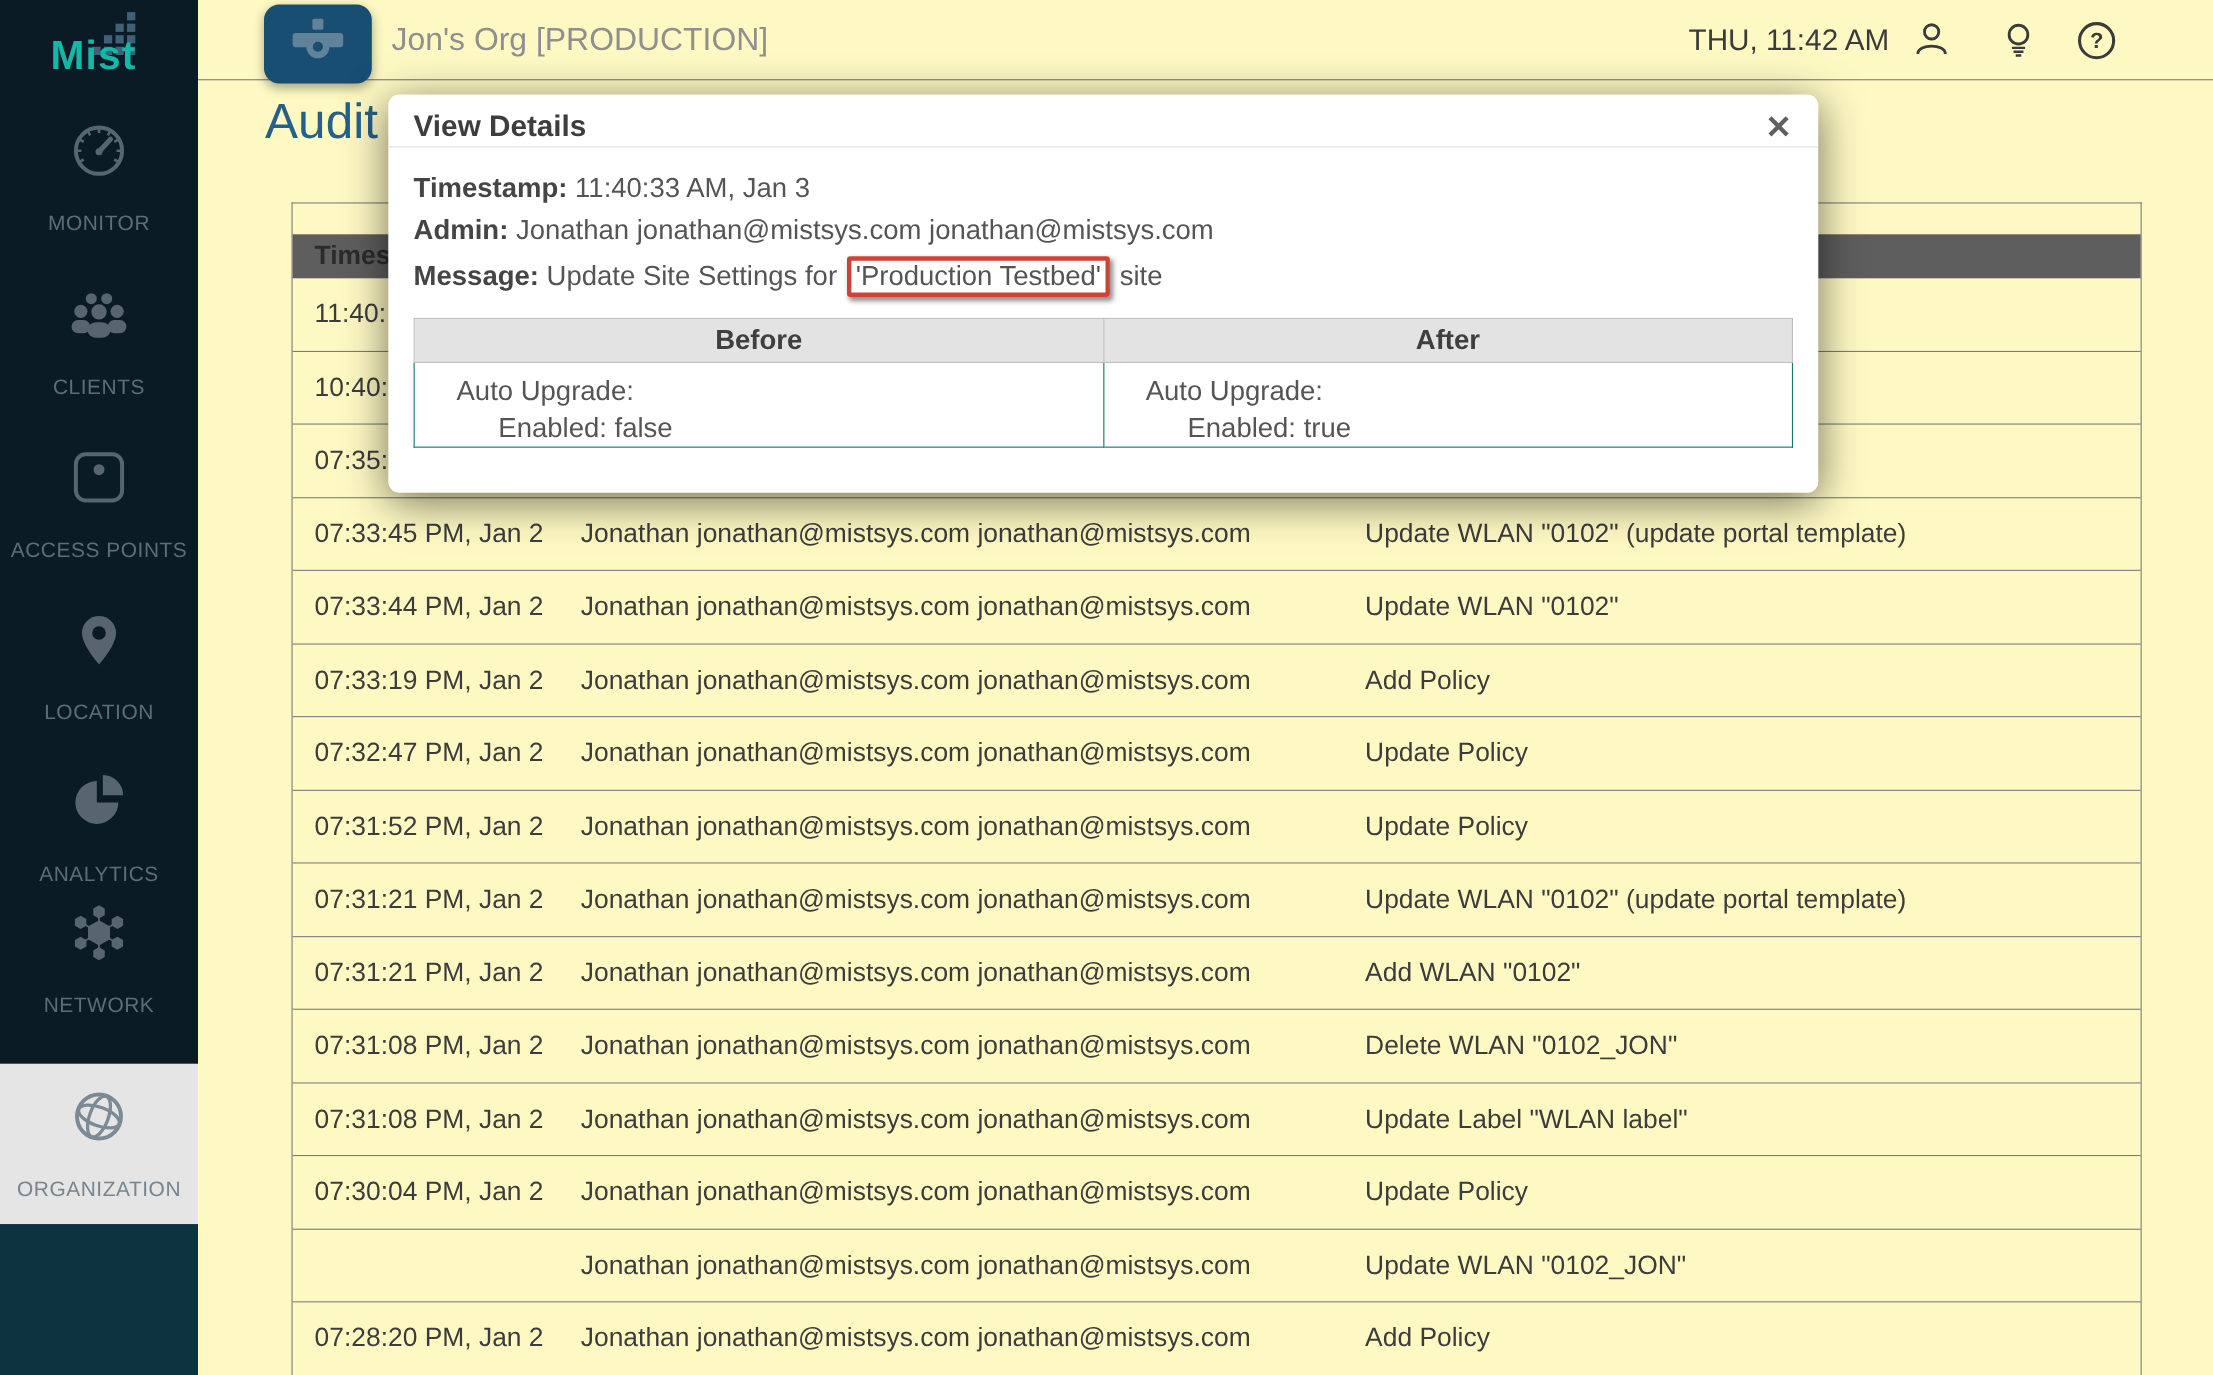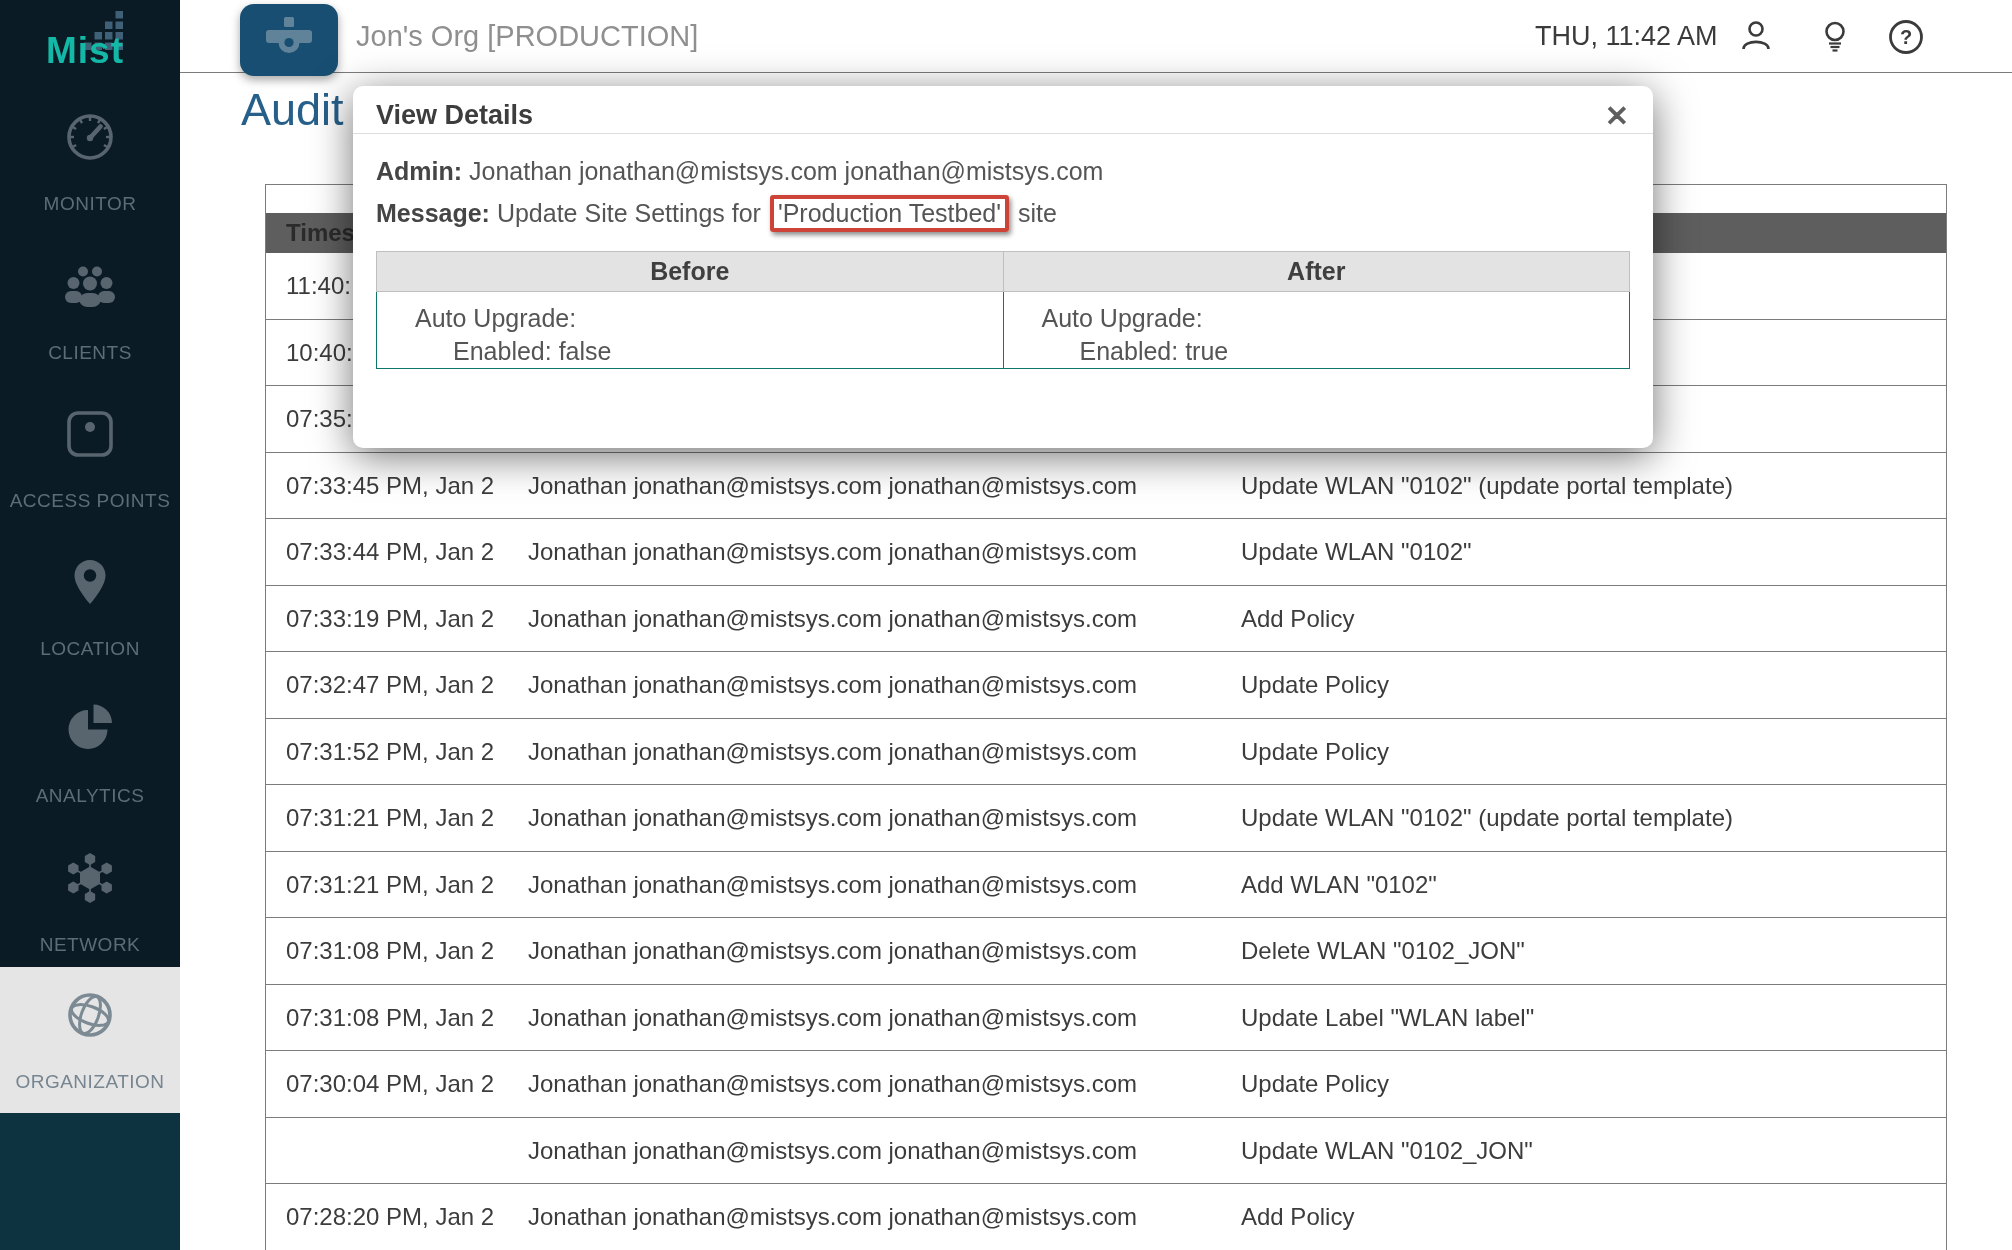"Jon's Org [PRODUCTION]" .main { background: #ffffff -> #fef9c3 }
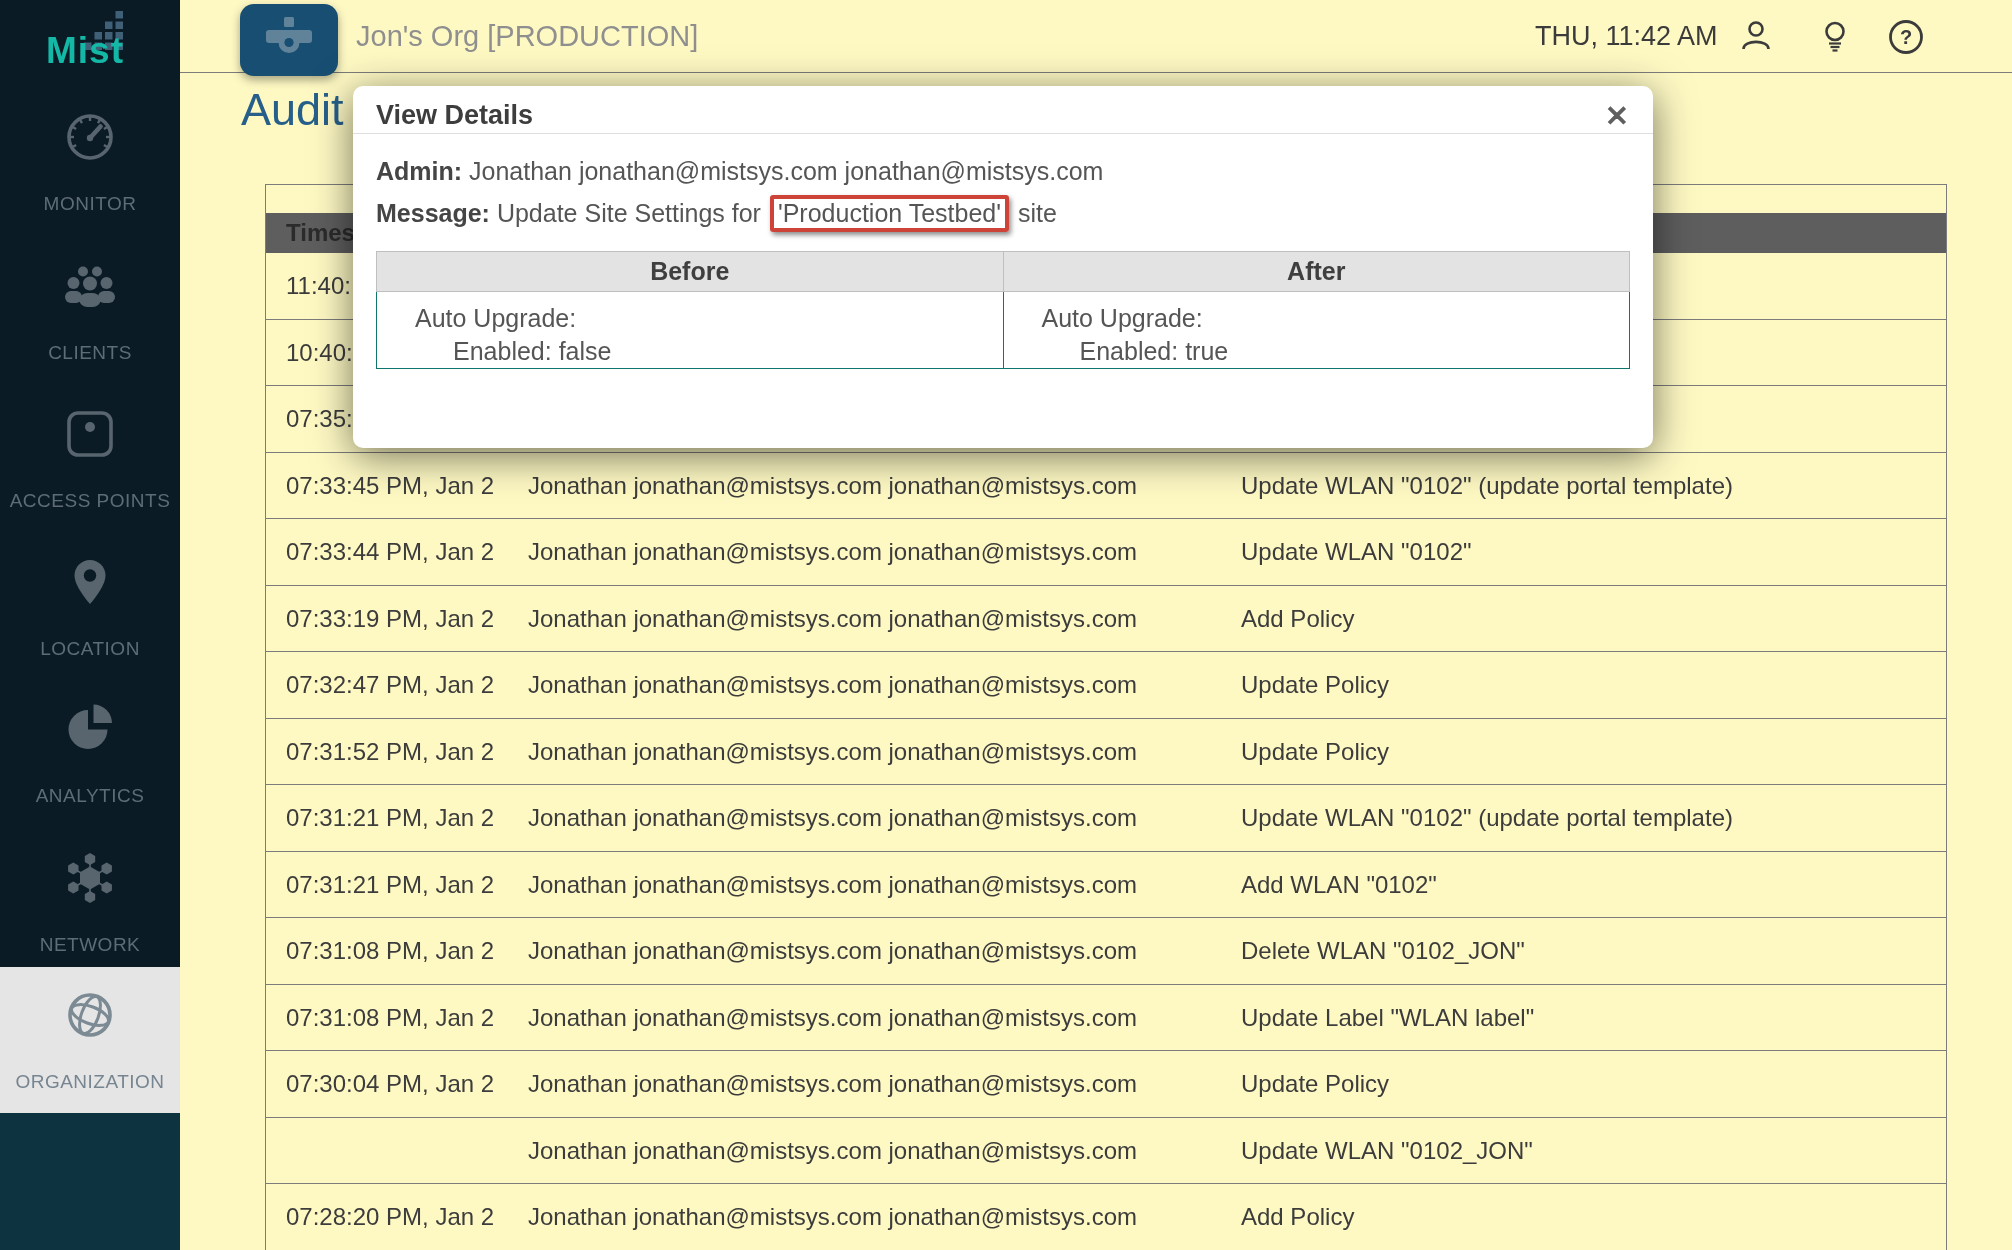"Timestamp: 11:40:33 AM, Jan 3" div.mline { html: none -> <div> <span>Timestamp:</span> <span>11:40:33 AM, Jan 3</span> </div> }
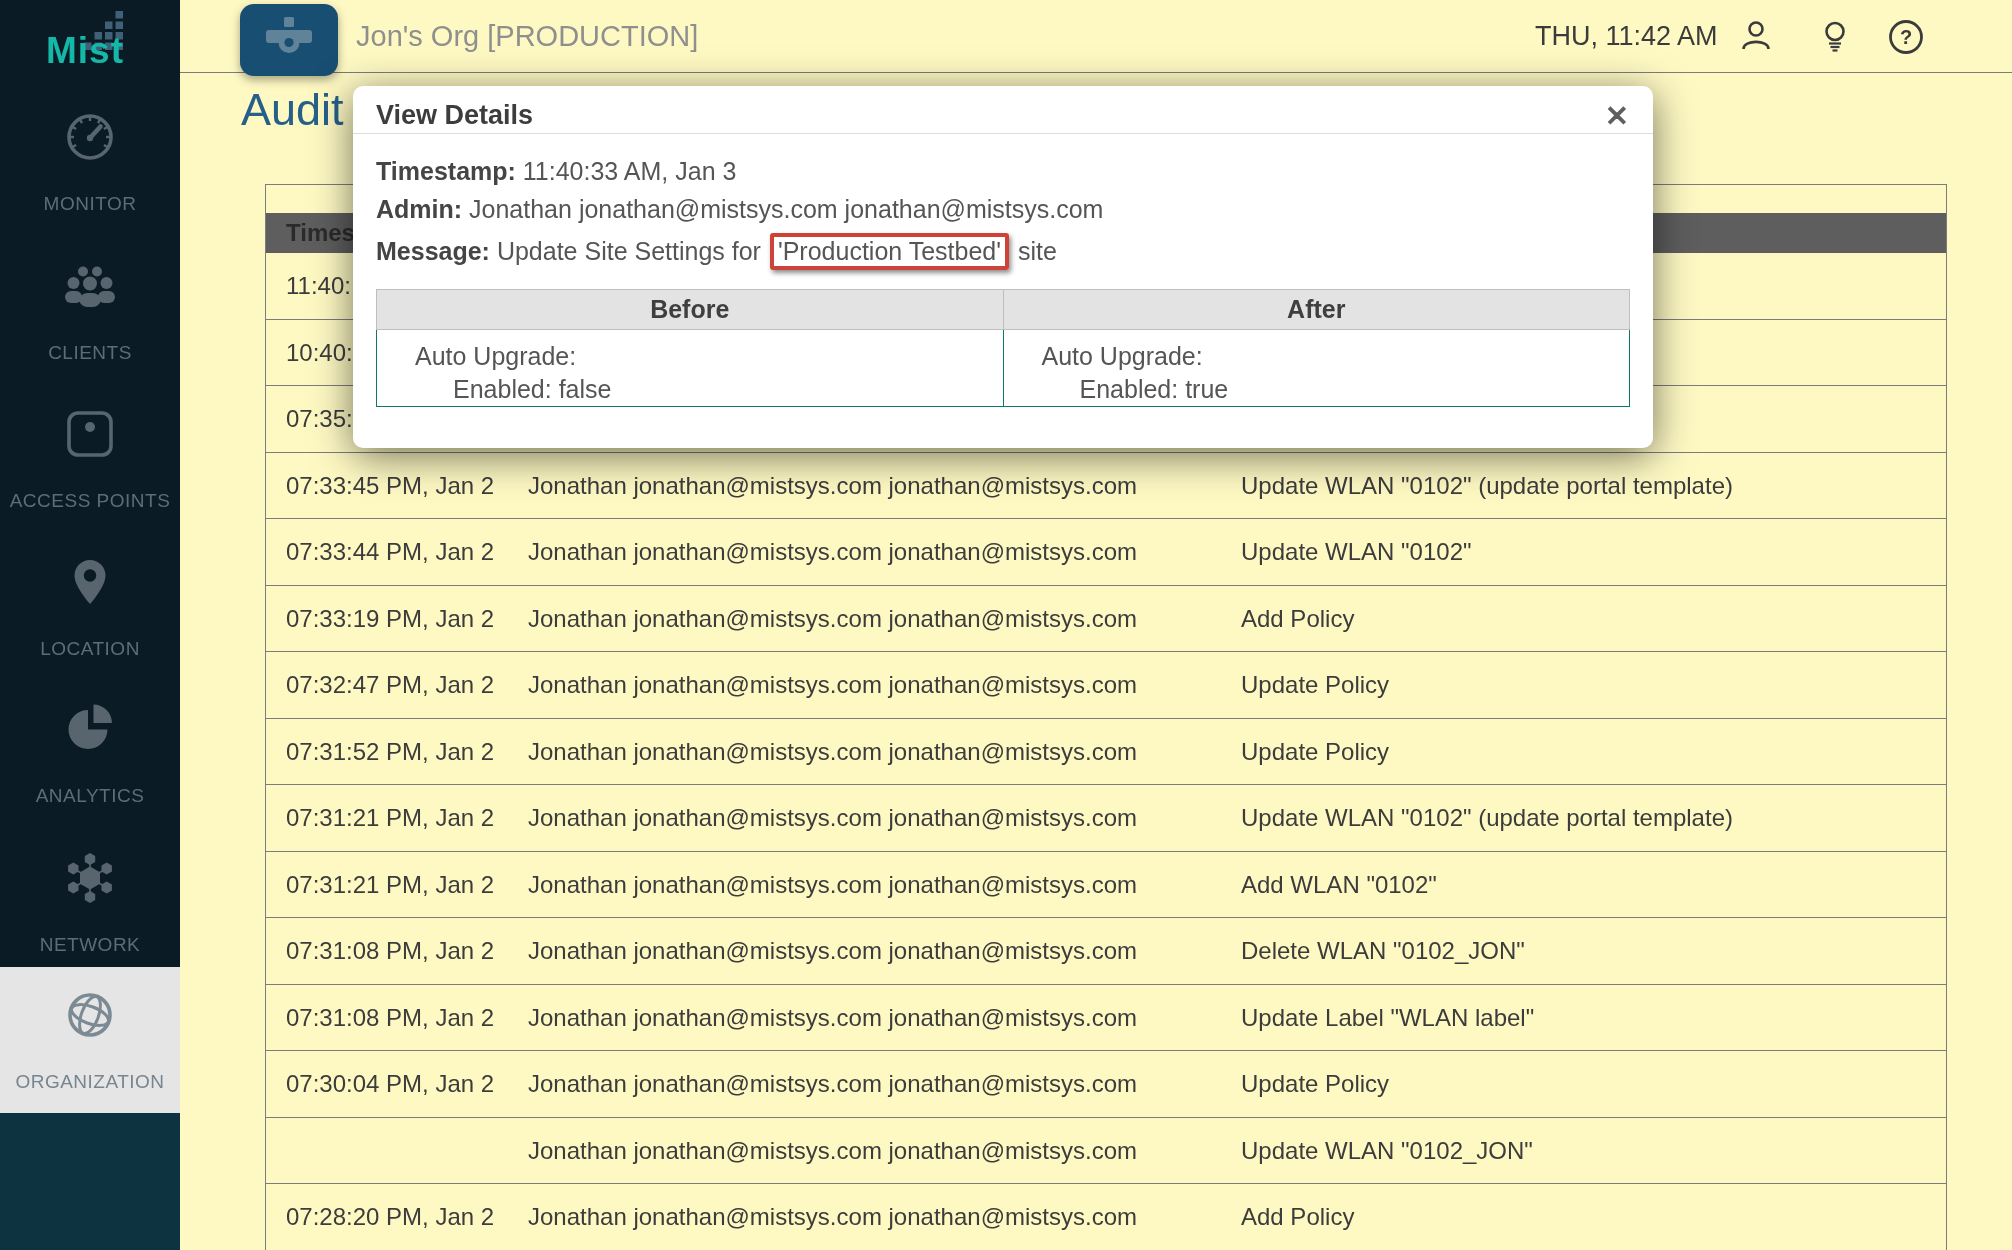"NETWORK" div.nav-item { top: 829px -> 799px }
